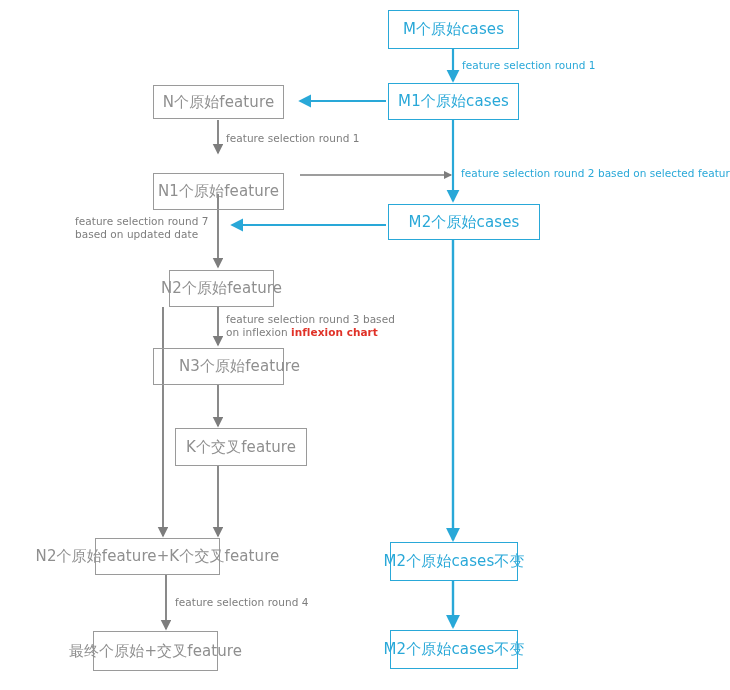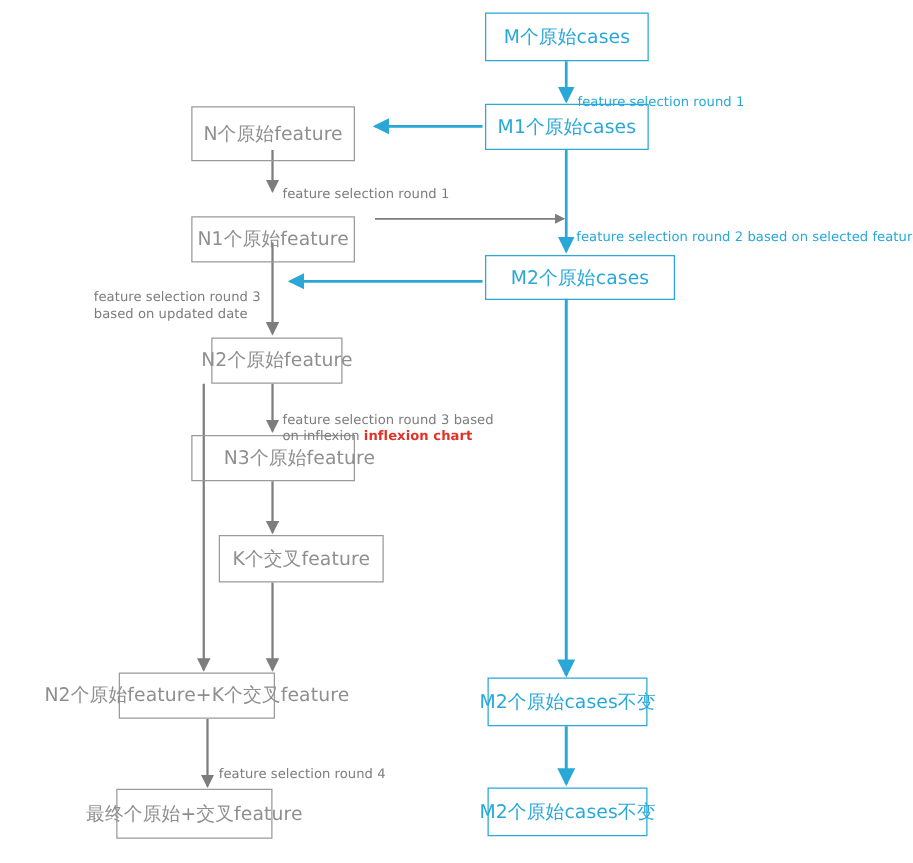"feature selection round 1" .edge-label { margin-top: 17px -> none }
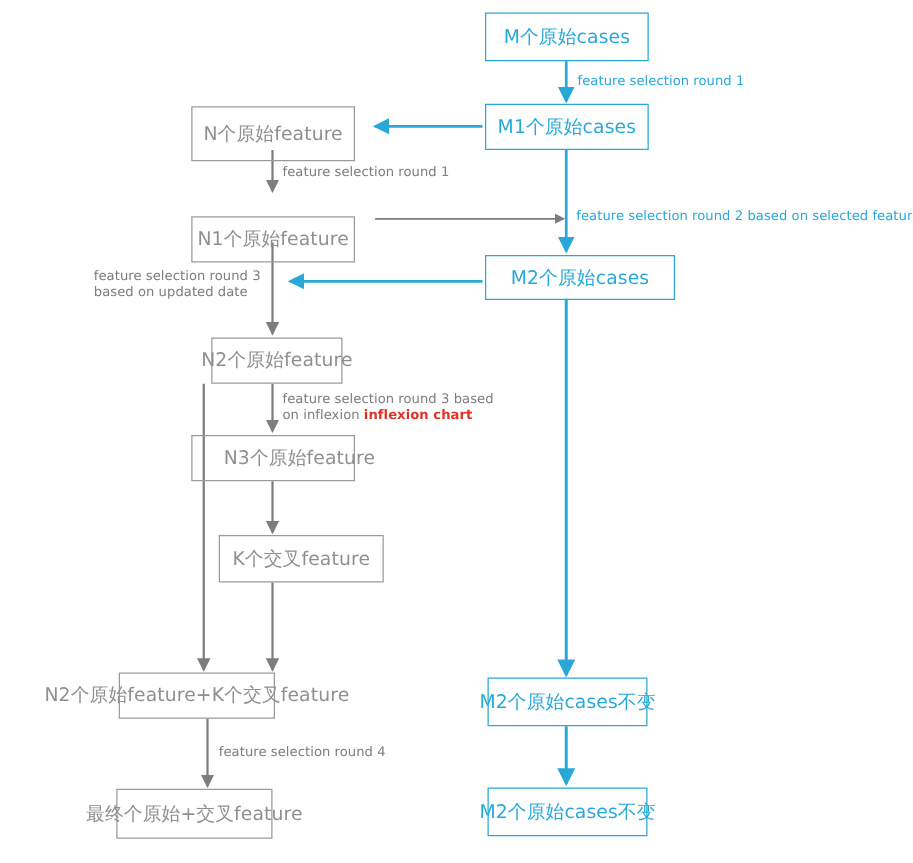"N个原始feature" div.node { height: 44px -> 34px }
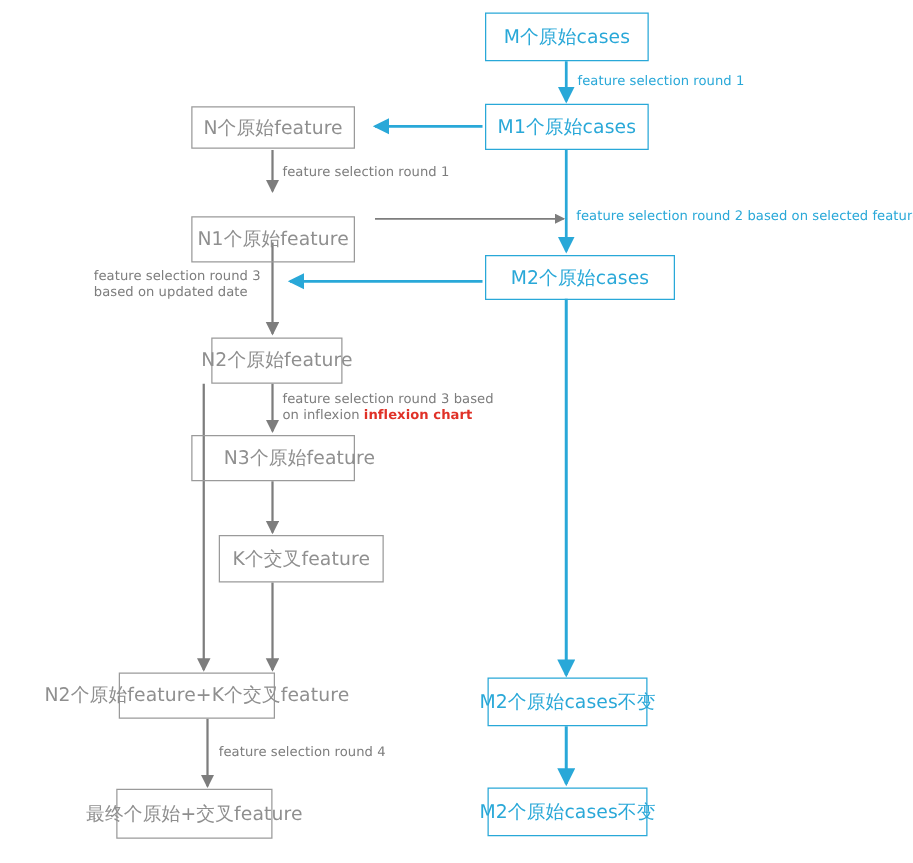"feature selection round 3" div { text: 3 -> 7 }
